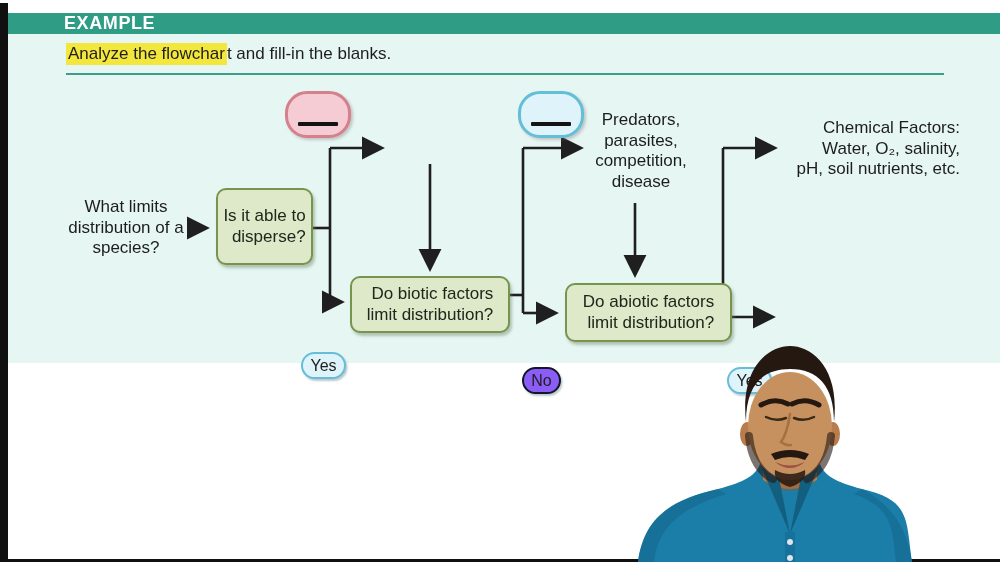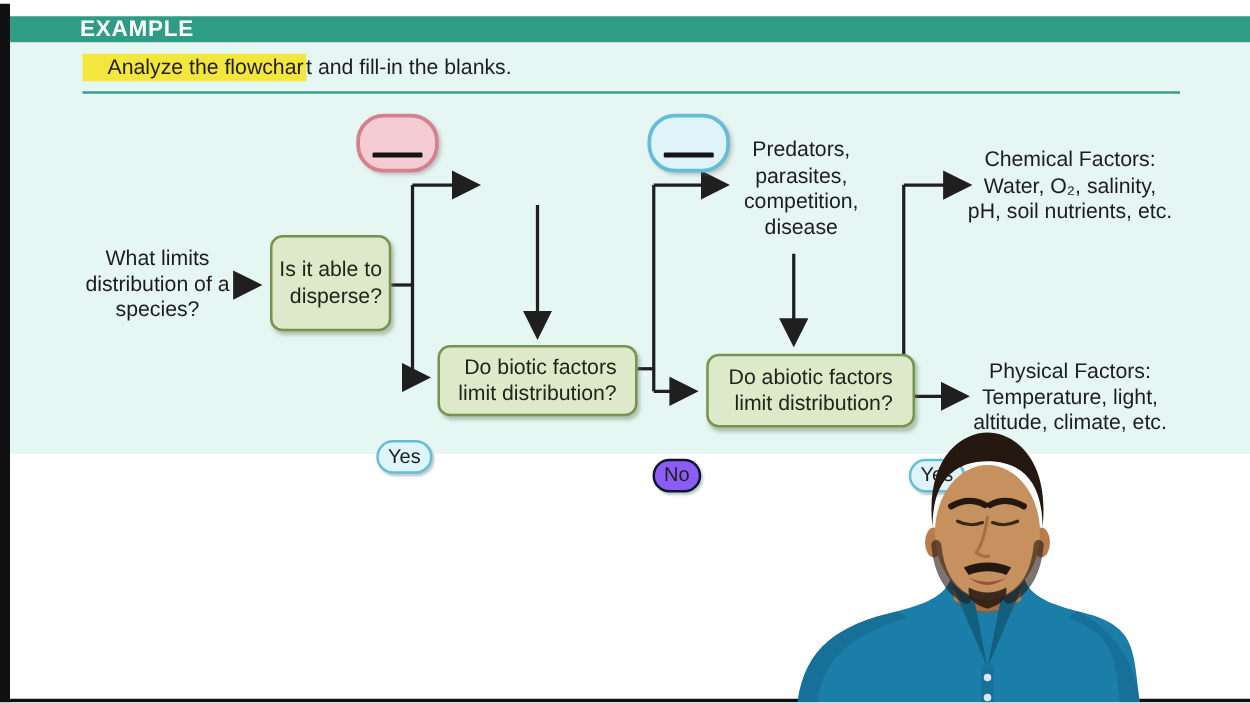"Analyze the flowchar" .hl { padding: 1px 2px 2px 20px -> 1px 2px 2px 2px }
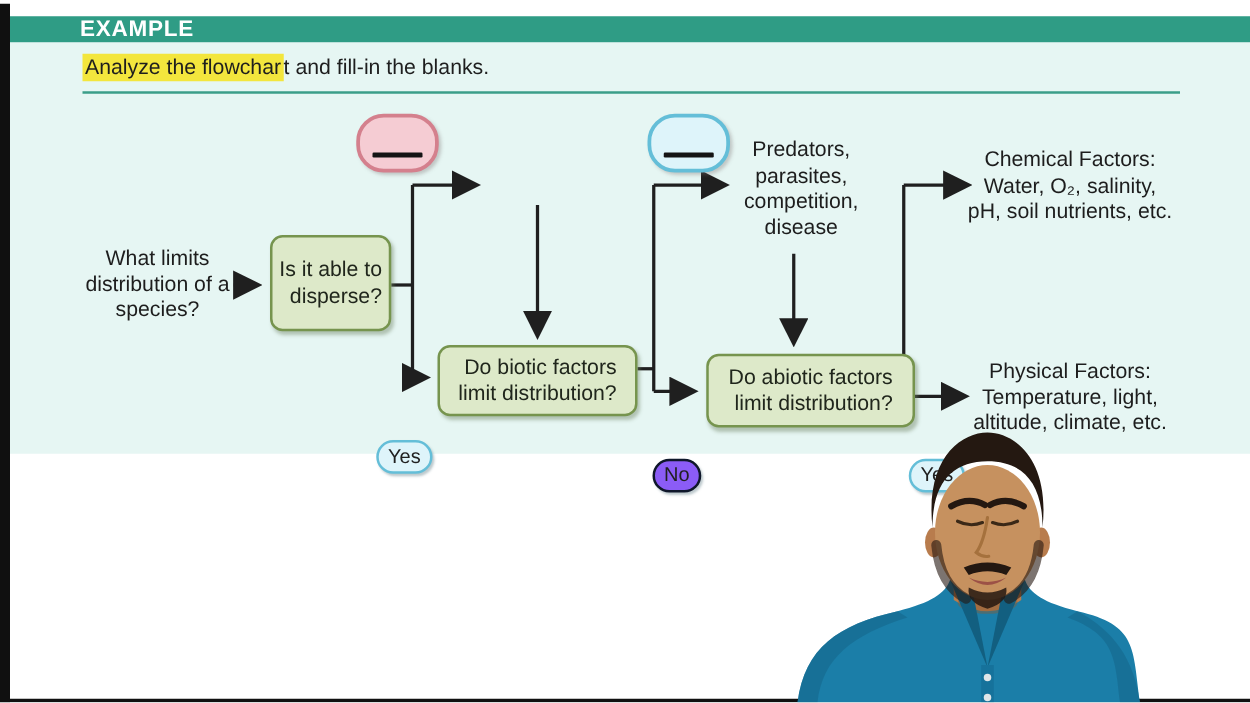"Chemical Factors:" div.fc-text { text-align: none -> right }
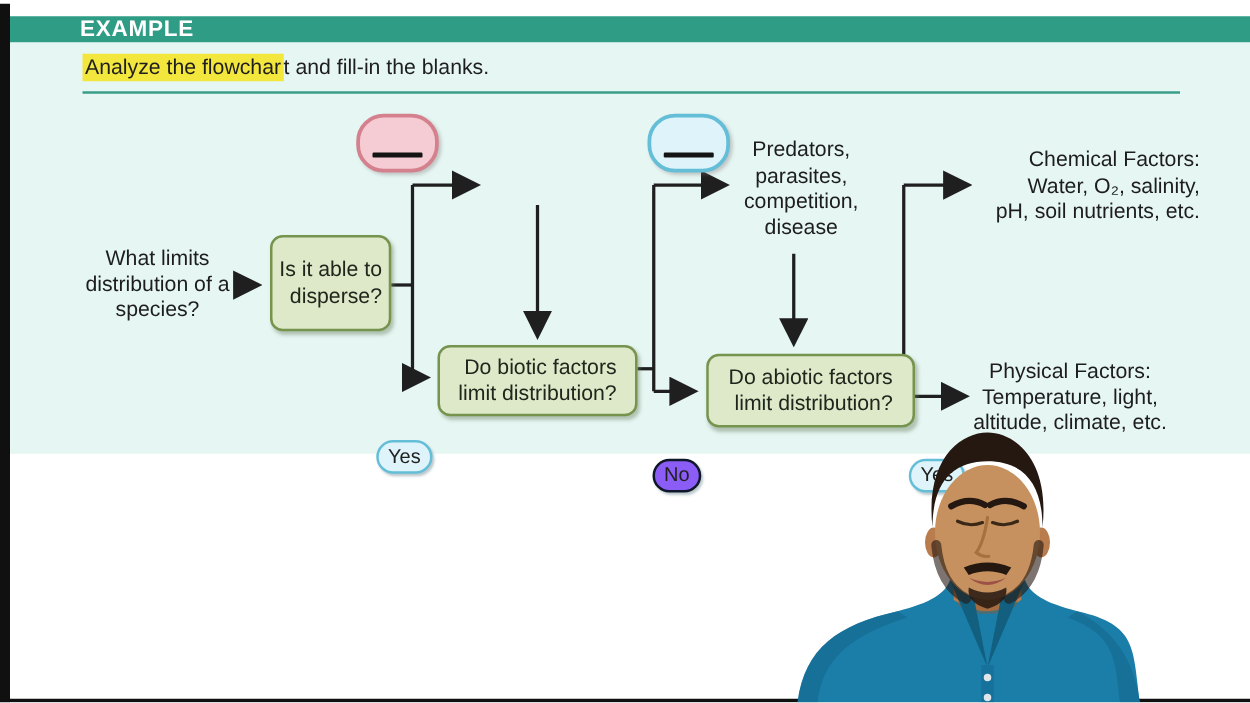"Physical Factors:" div.fc-text { html: <div>Physical Factors: Temperature, light, altitude, climate, etc.</div> -> none }
